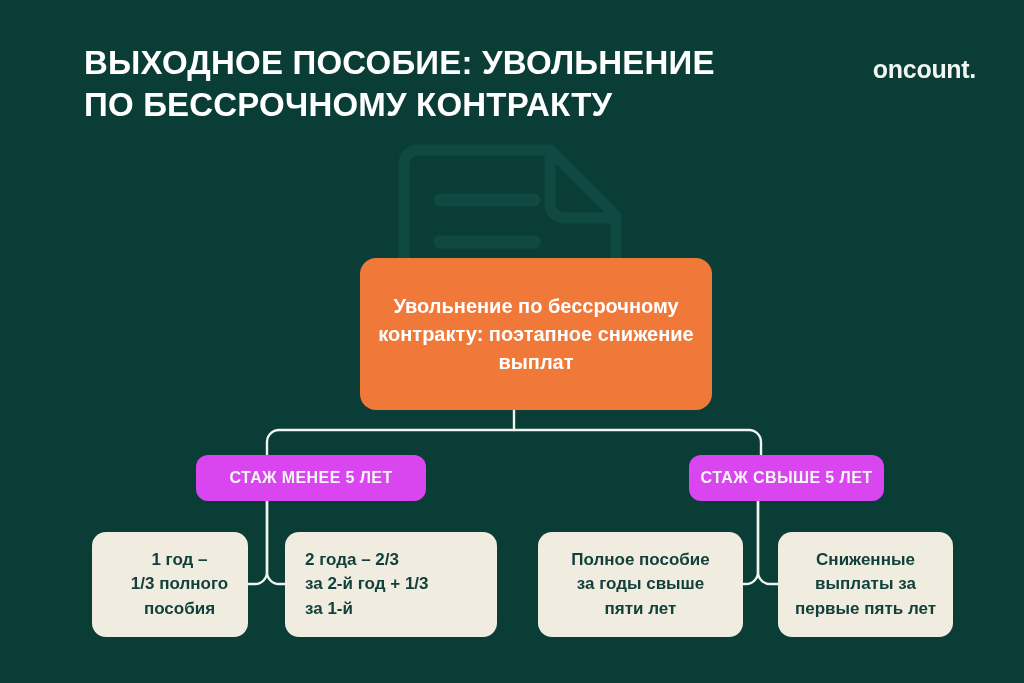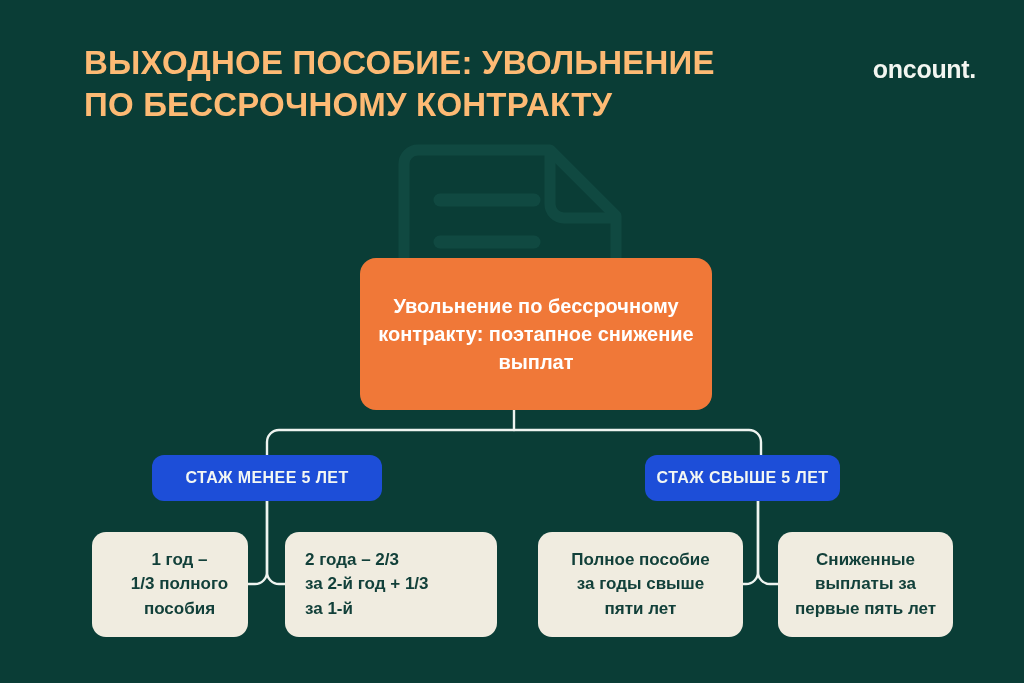"ВЫХОДНОЕ ПОСОБИЕ: УВОЛЬНЕНИЕ" .page-title { color: #fdba74 -> #ffffff }
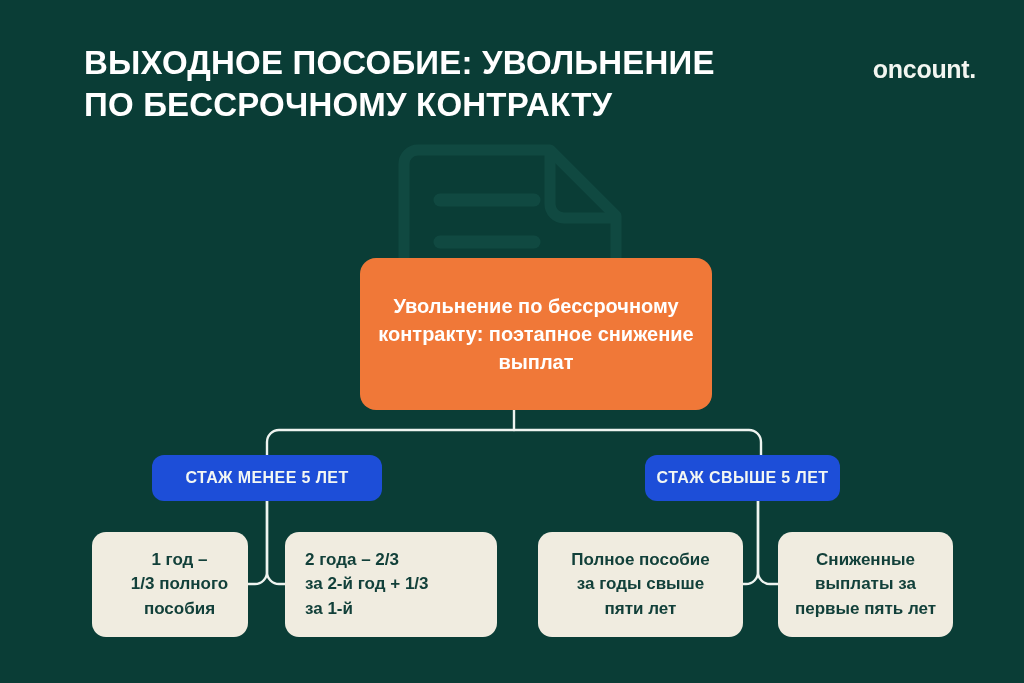"СТАЖ МЕНЕЕ 5 ЛЕТ" .pill { background: #1d4ed8 -> #d946ef; margin-left: none -> 44px }
